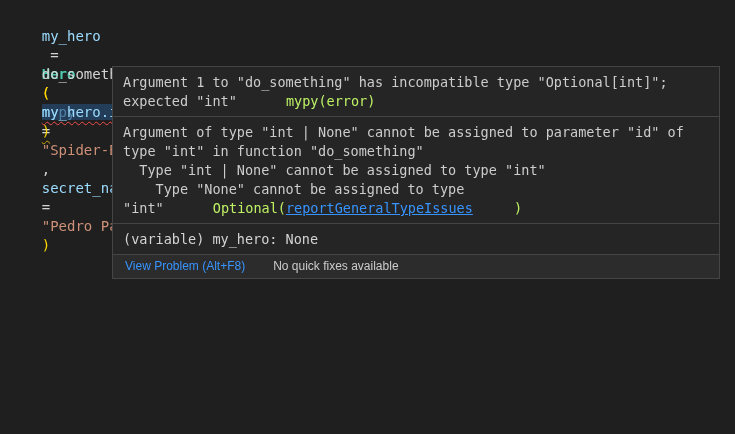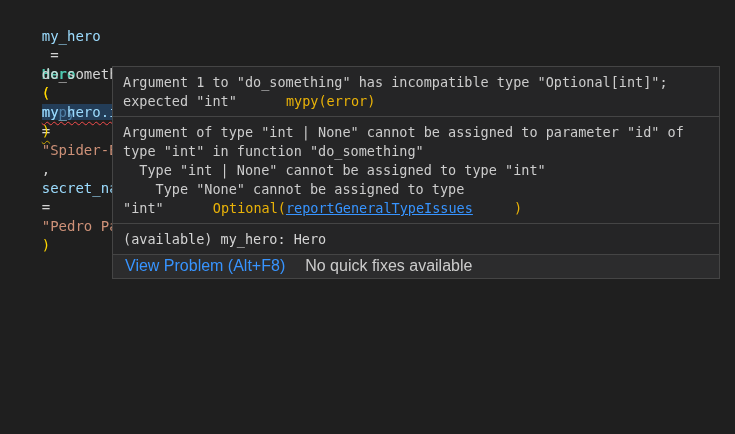"mypy(error)" .dim { color: #eab308 -> #bef264 }
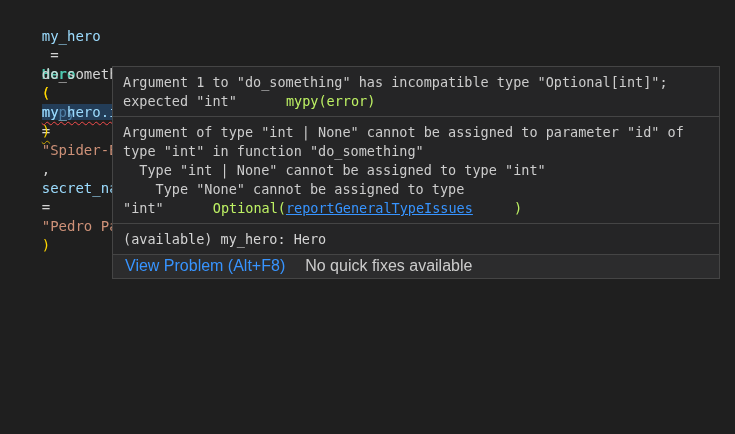"(available) my_hero: Hero" div.hline { text: available) my_hero: Hero -> variable) my_hero: None }
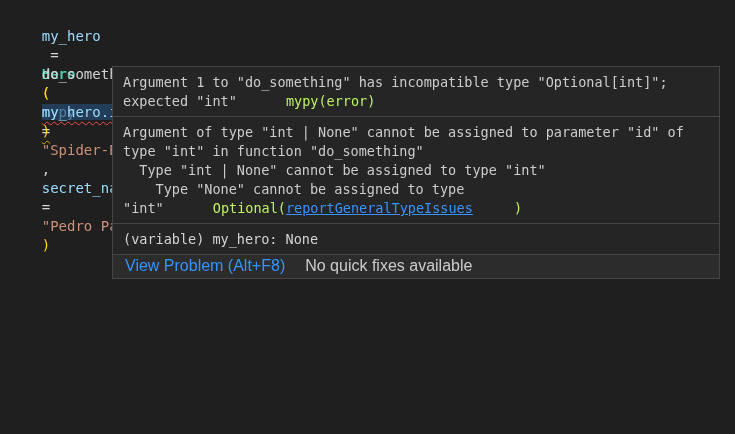"View Problem (Alt+F8)" .hover-status { font-size: 16px -> 12px }
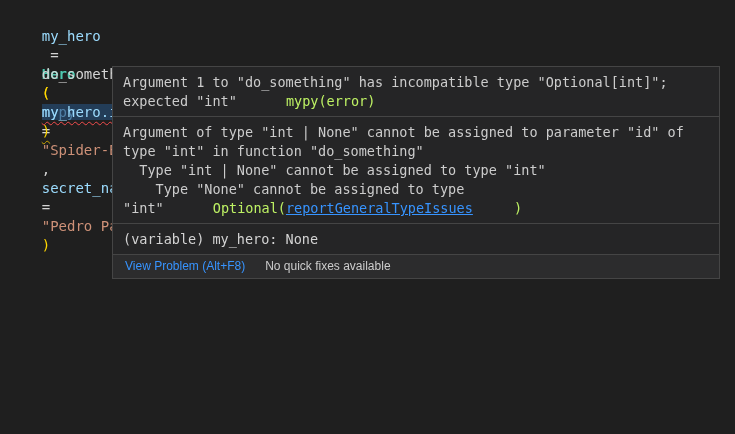"No quick fixes available" .no-fixes { margin-left: none -> 8px }
